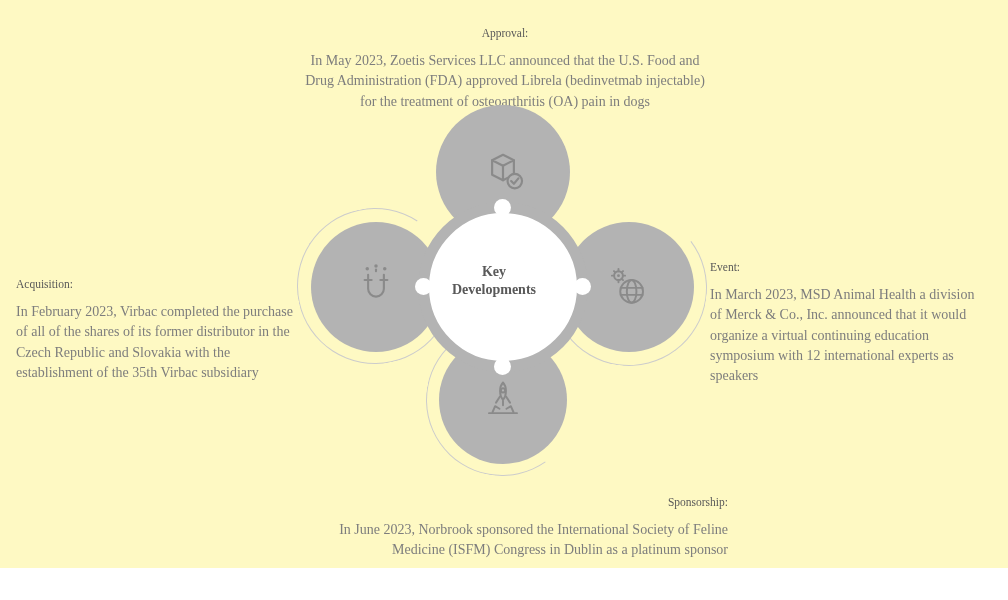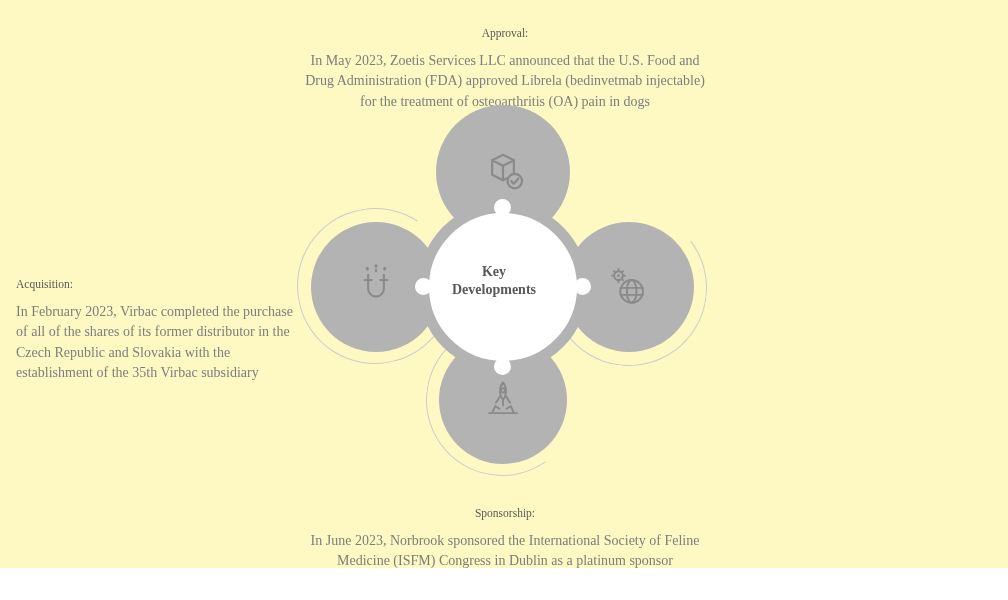"Event:" div.tb { html: none -> <div> <div>Event:</div> <div>In March 2023, MSD Animal Health a division of Merck &amp; Co., Inc. announced that it would organize a virtual continuing education symposium with 12 international experts as speakers</div> </div> }
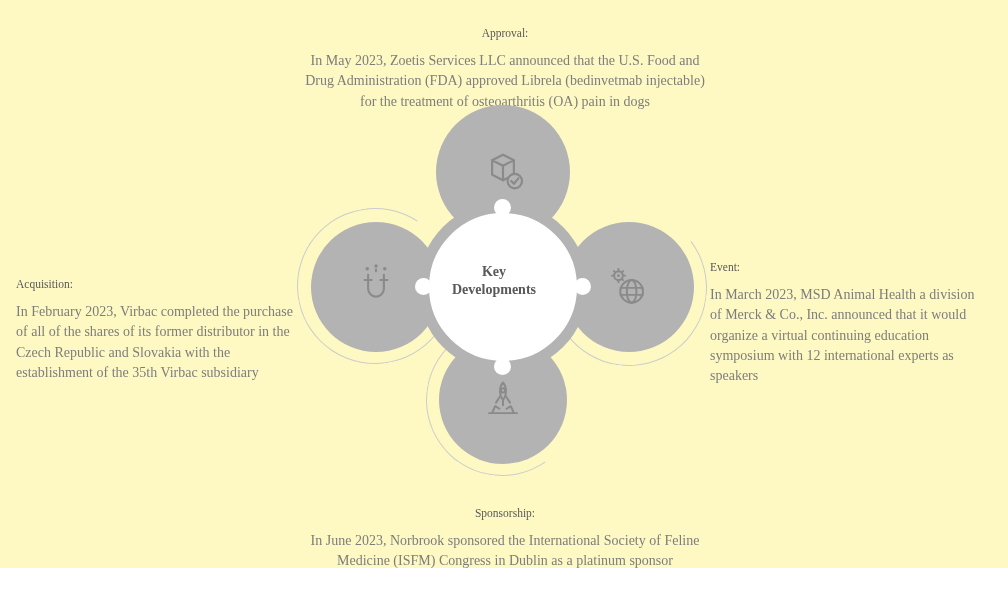"Sponsorship:" .tb-bottom { left: 294px -> 306px; margin-top: 11px -> none; text-align: center -> right }
